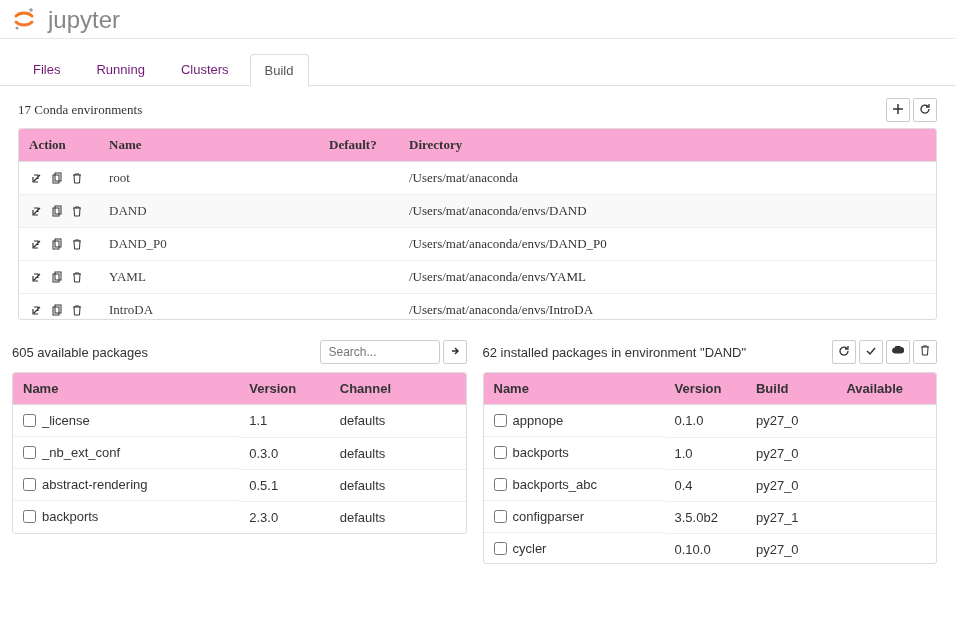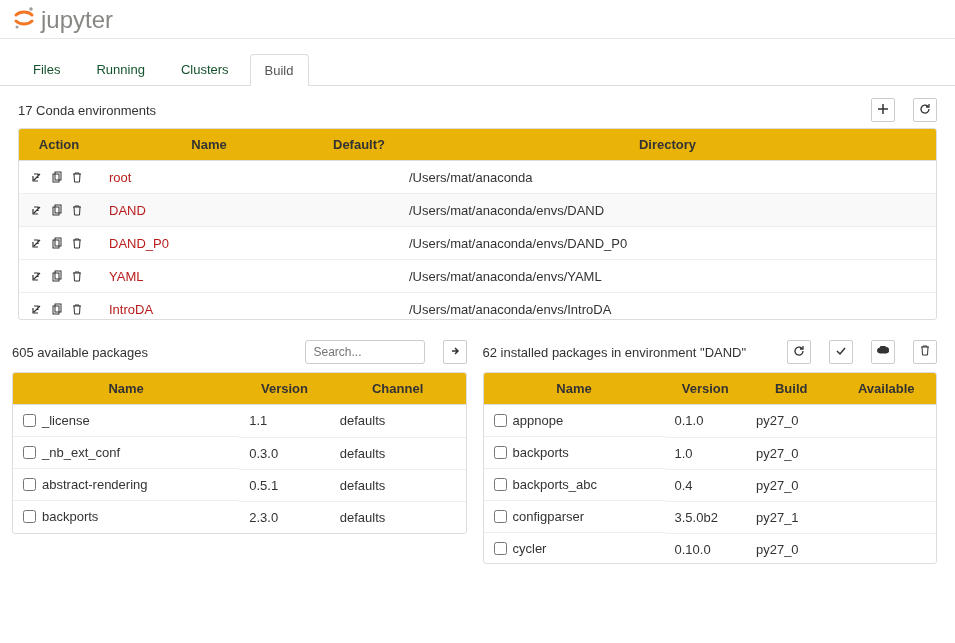"jupyter" .logo { align-items: flex-start -> flex-end; gap: 5px -> 12px }
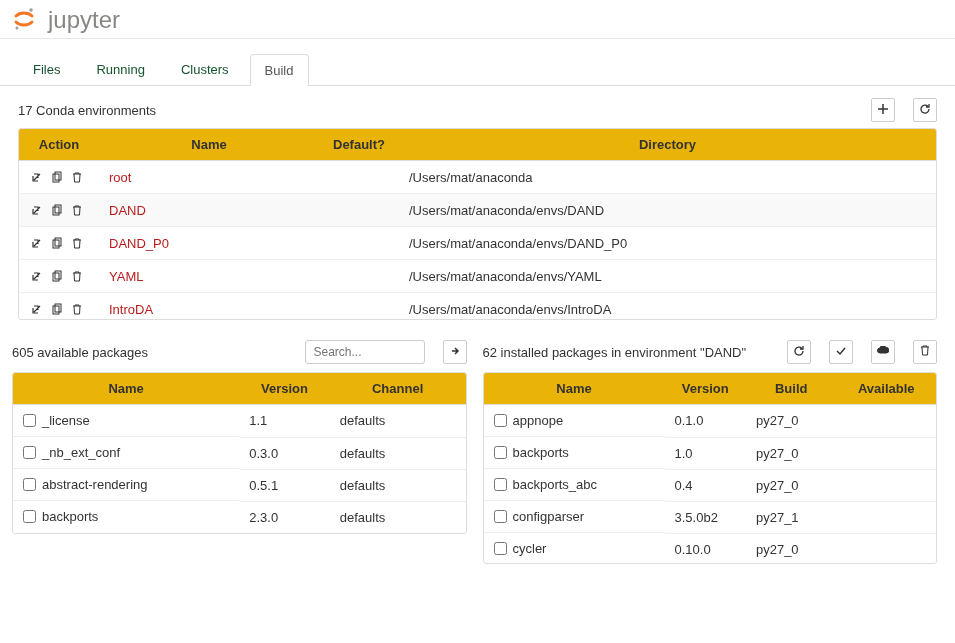"Files" .tab { color: #14532d -> #701a75 }
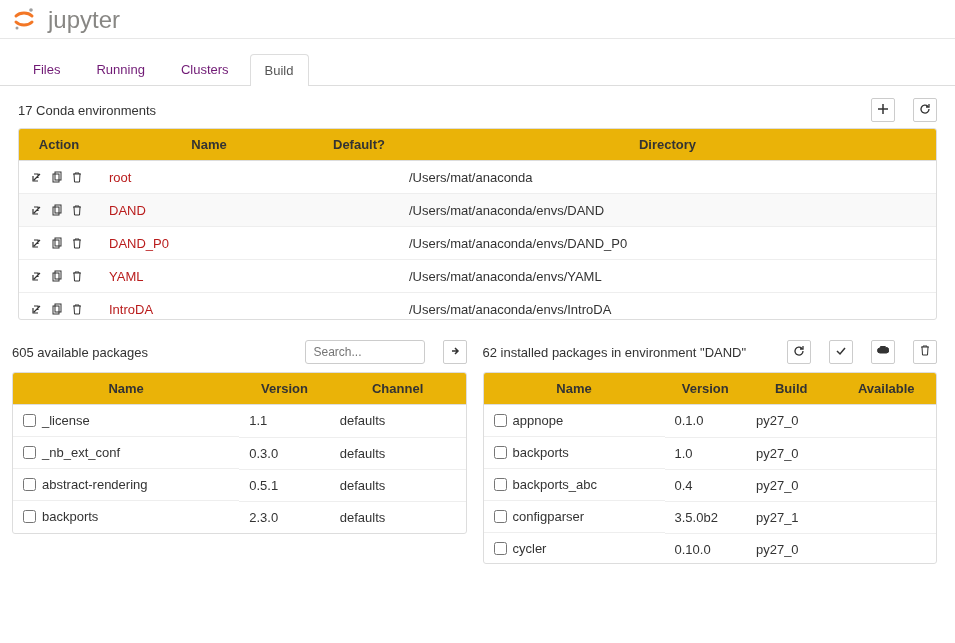"17 Conda environments" .section { font-family: none -> Liberation Serif, serif }
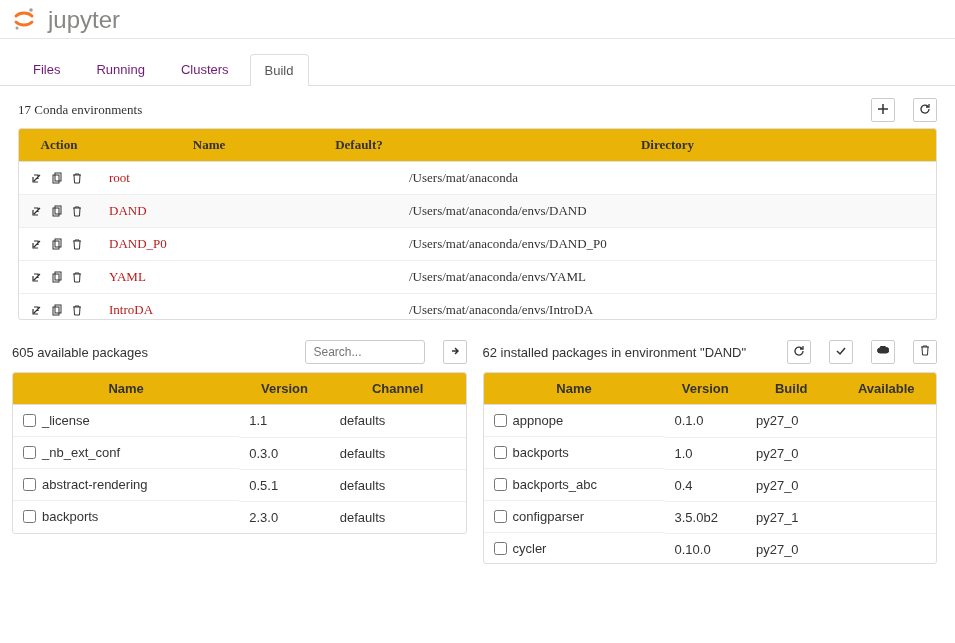"Action" thead th { background: #eab308 -> #f9a8d4; text-align: center -> left }
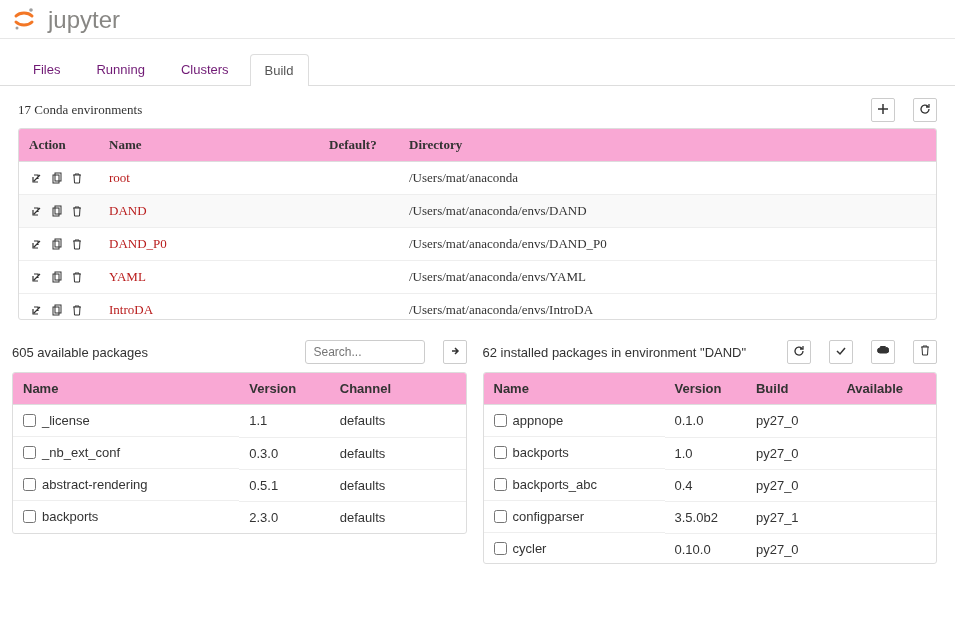"root" .env-name { color: #b91c1c -> #404040 }
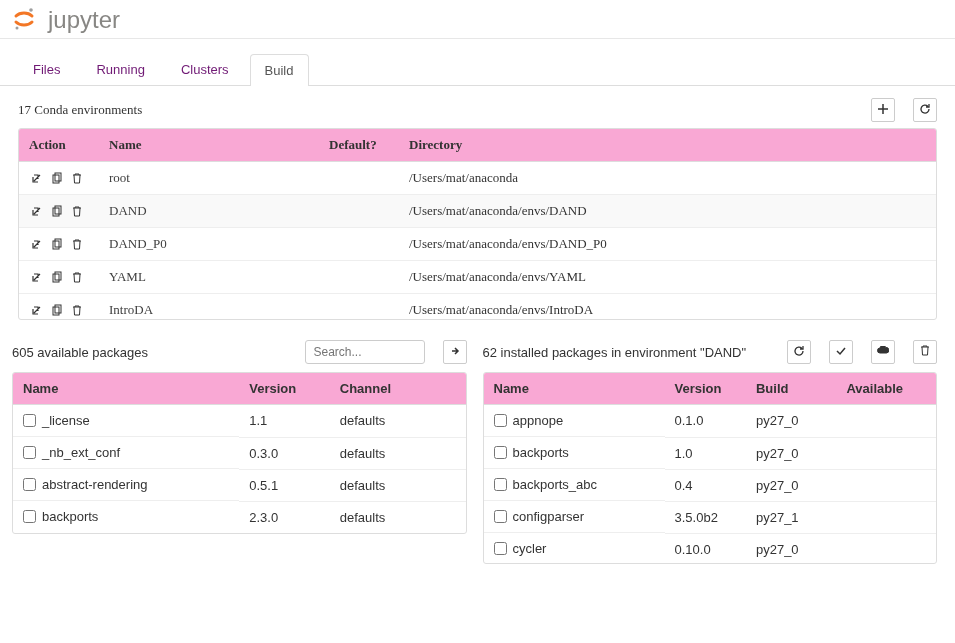"Search..." .right-controls { gap: 16px -> 1px }
